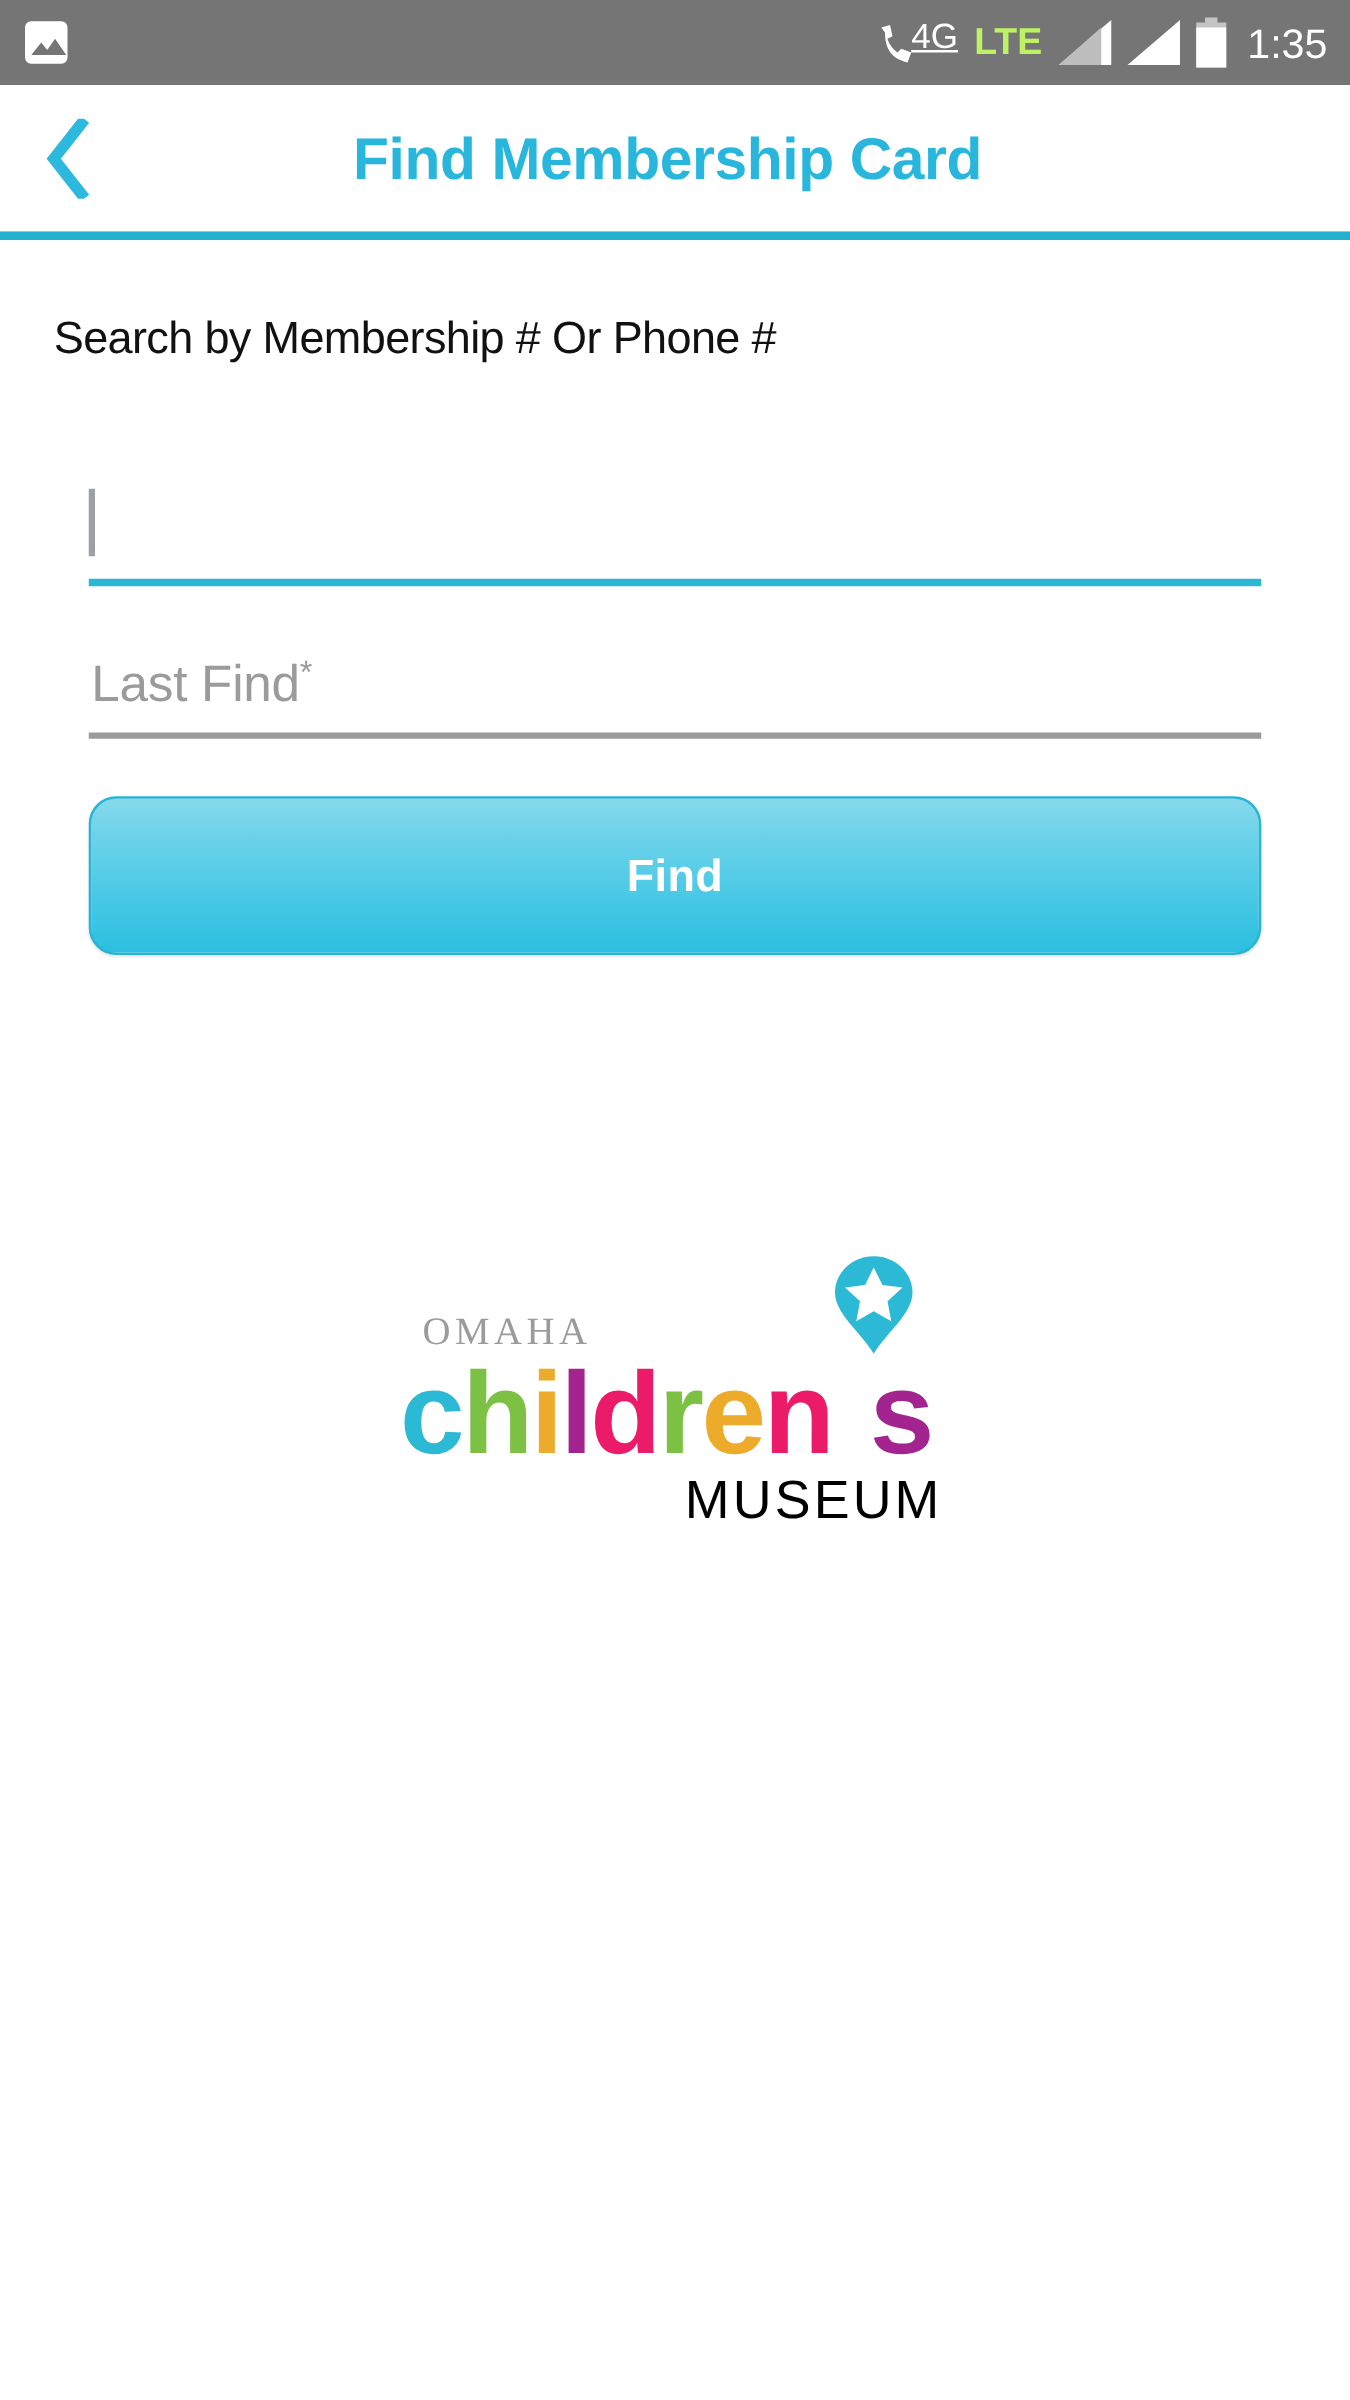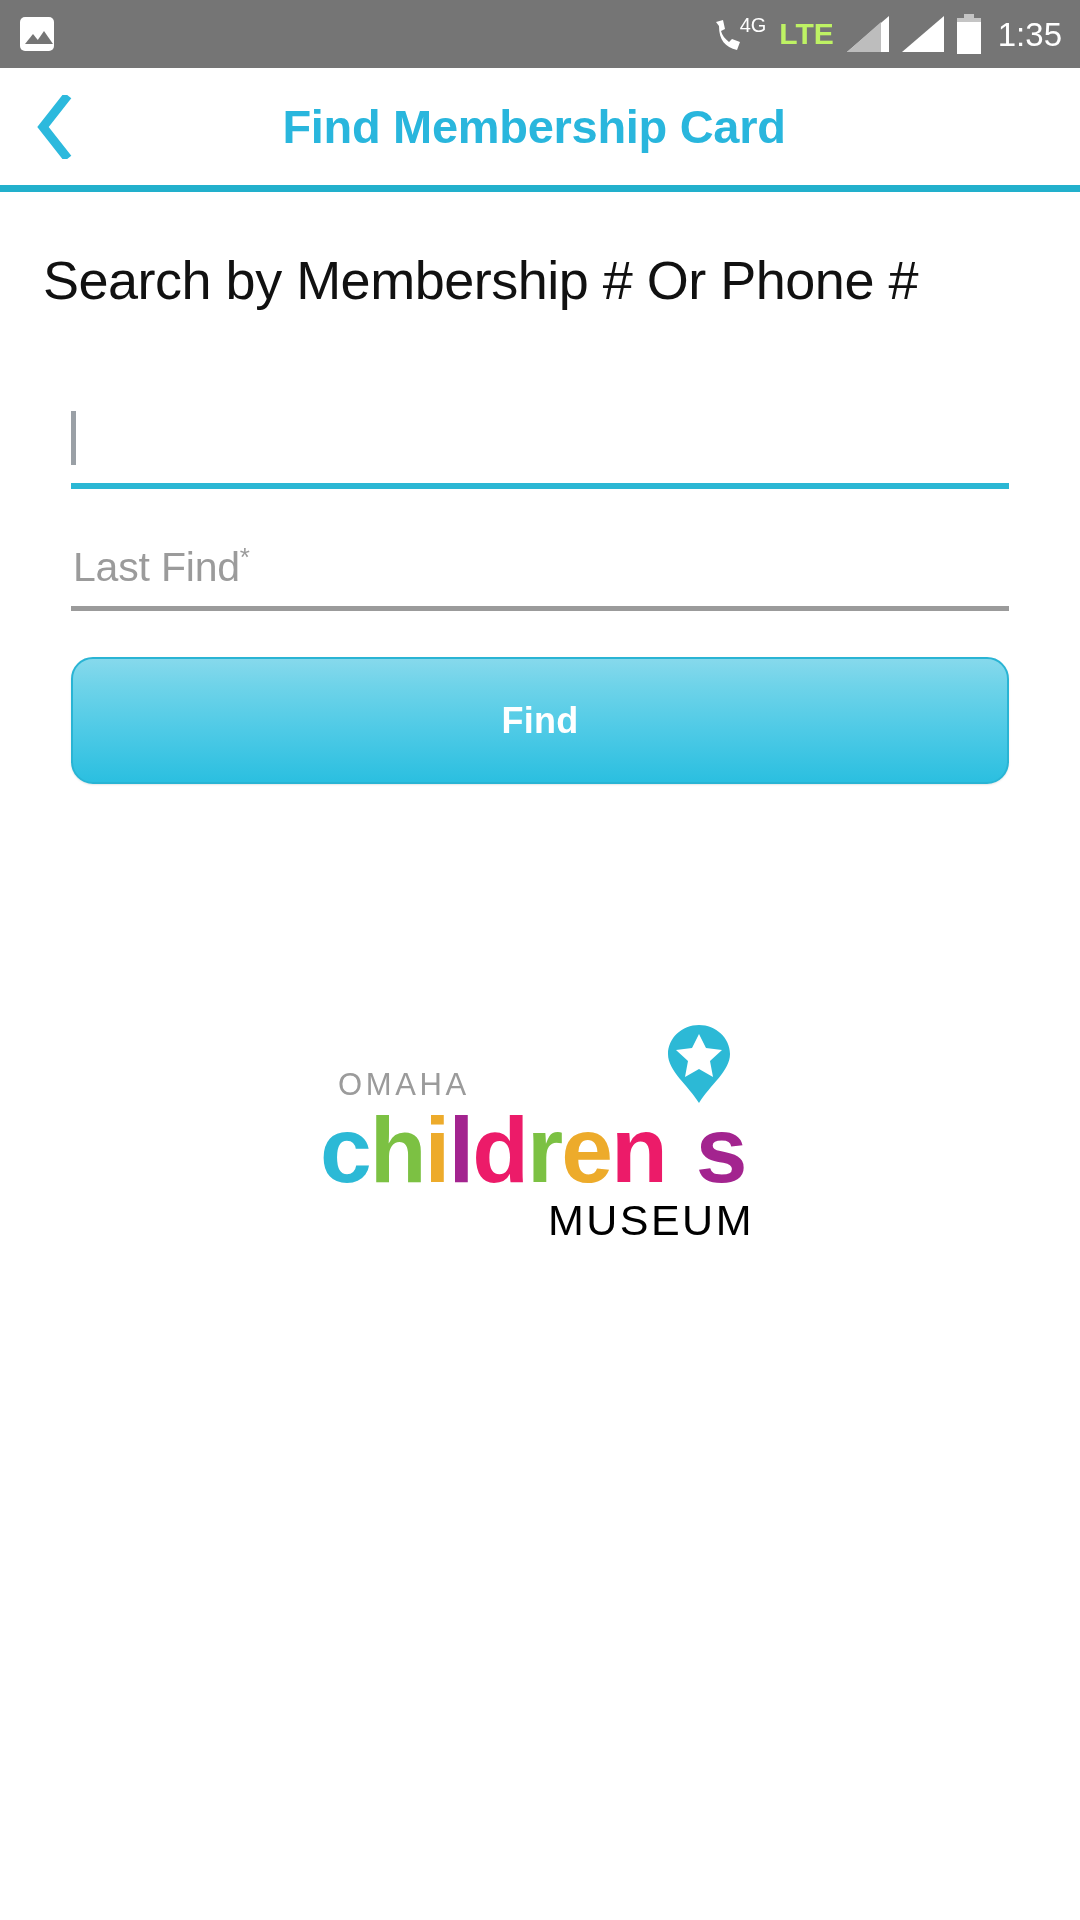"4G" .label-4g { font-size: 20px -> 28px; text-decoration: none -> underline }
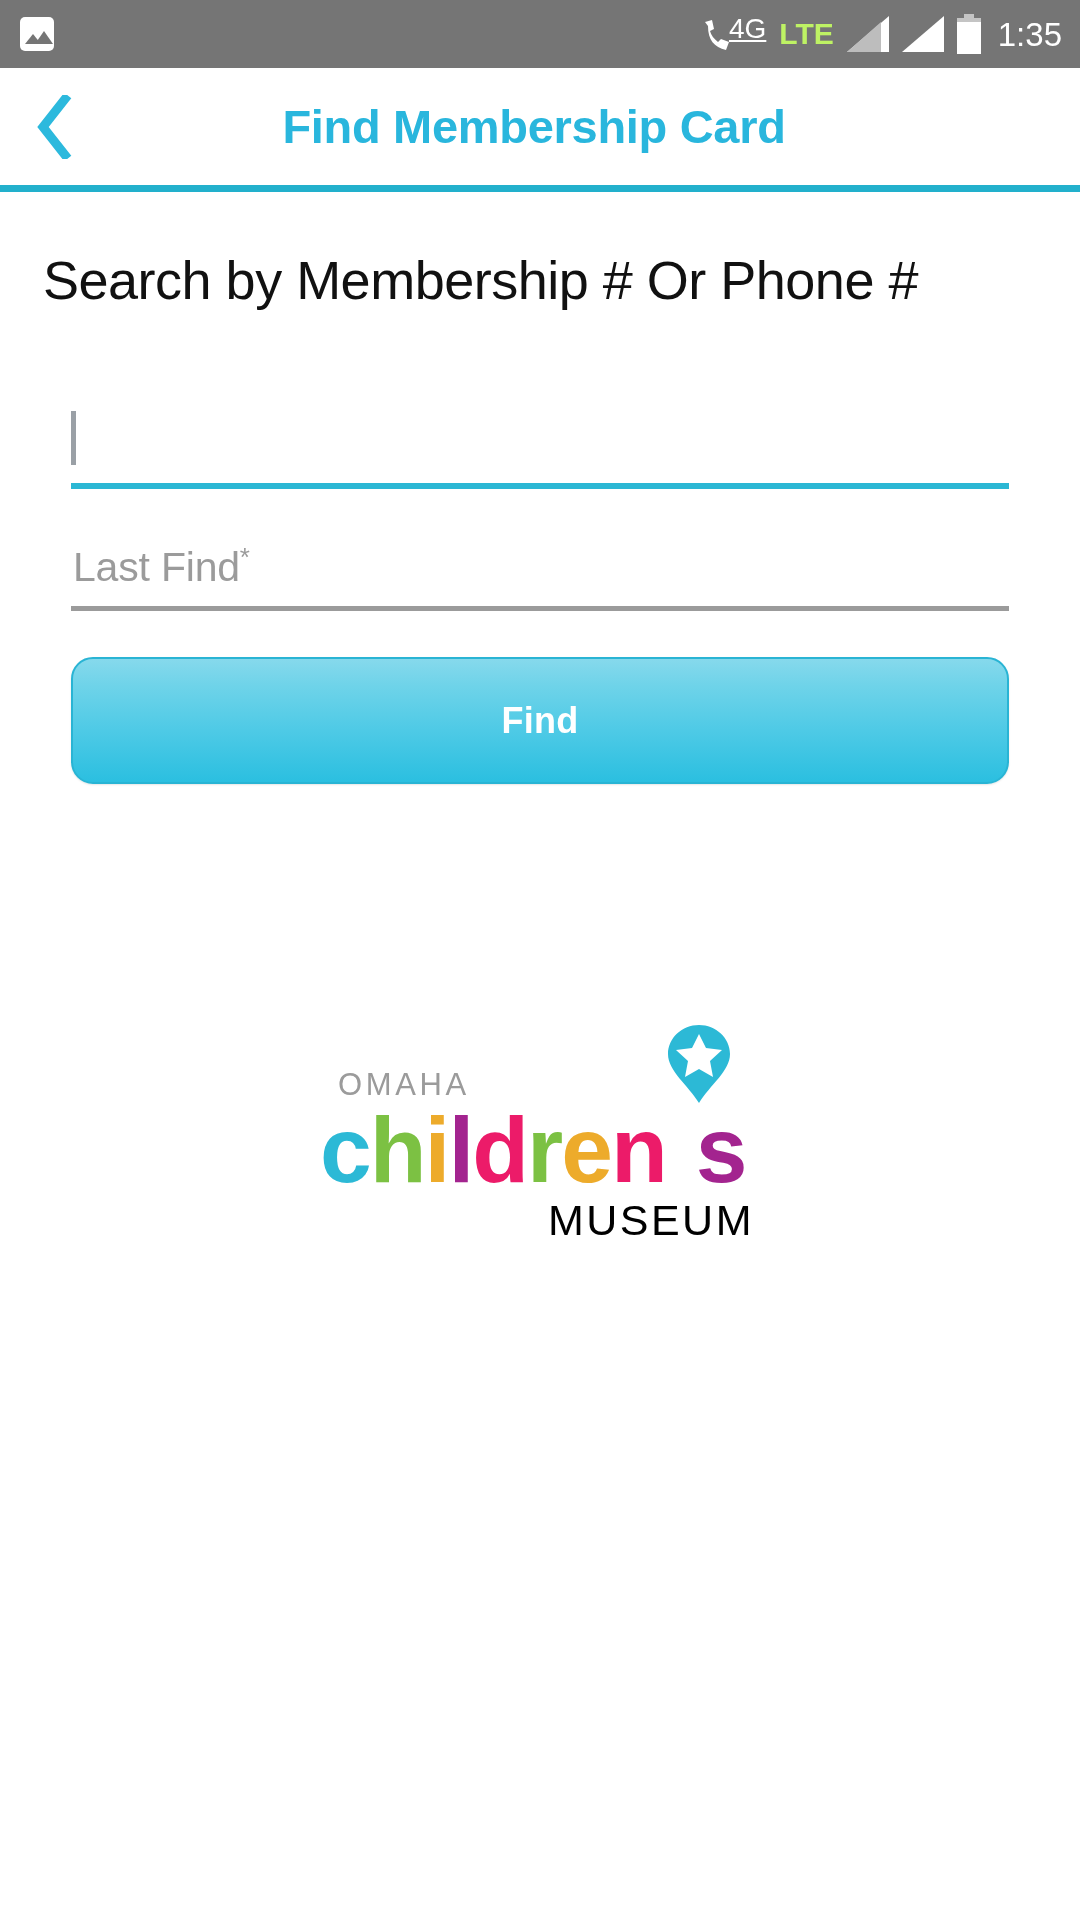"Search by Membership # Or" .section-heading { font-size: 54px -> 36px }
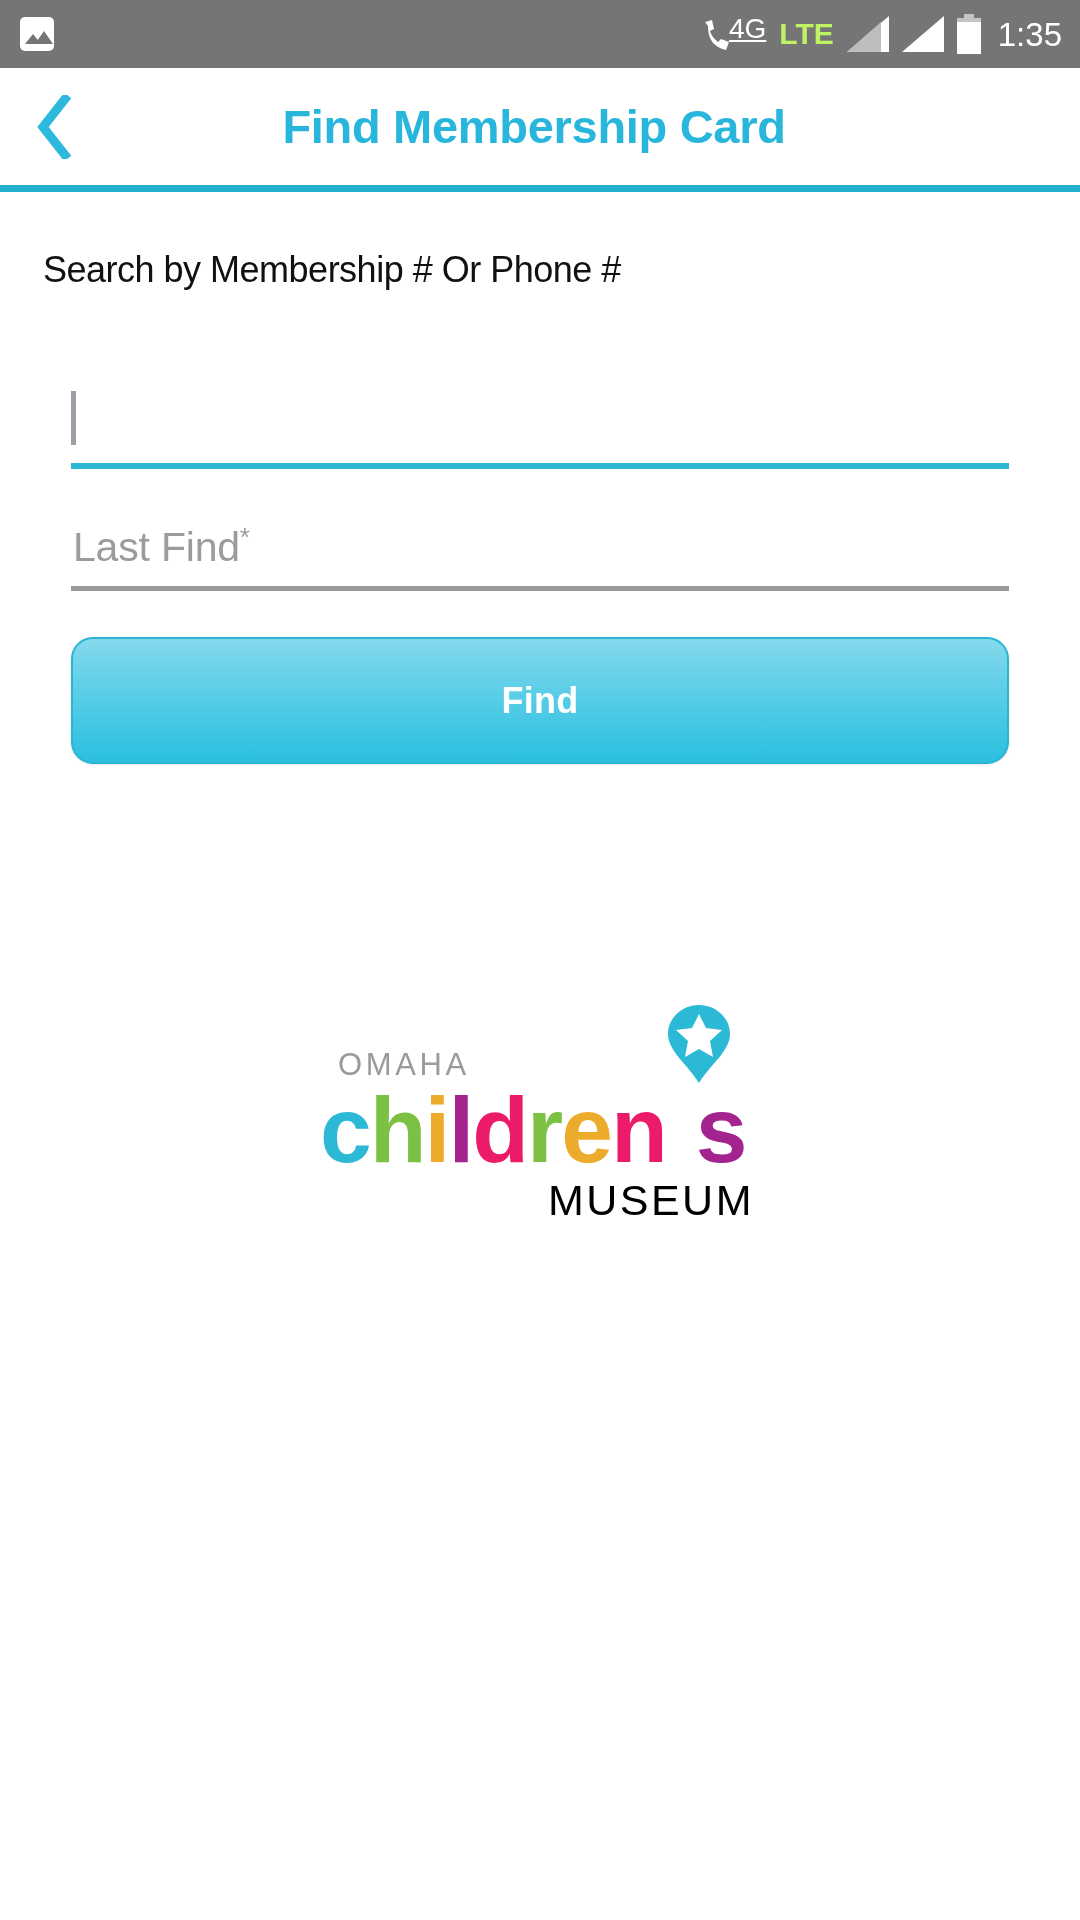"OMAHA" .logo-omaha { font-family: none -> Liberation Serif, serif }
